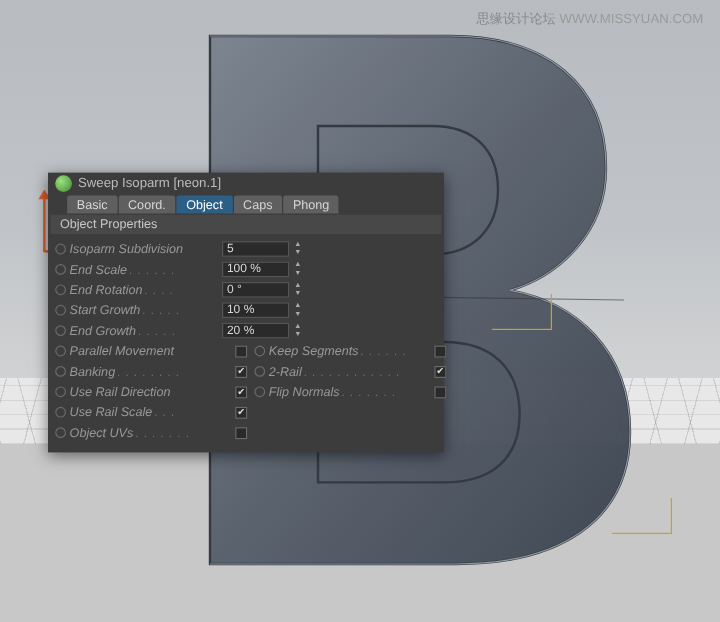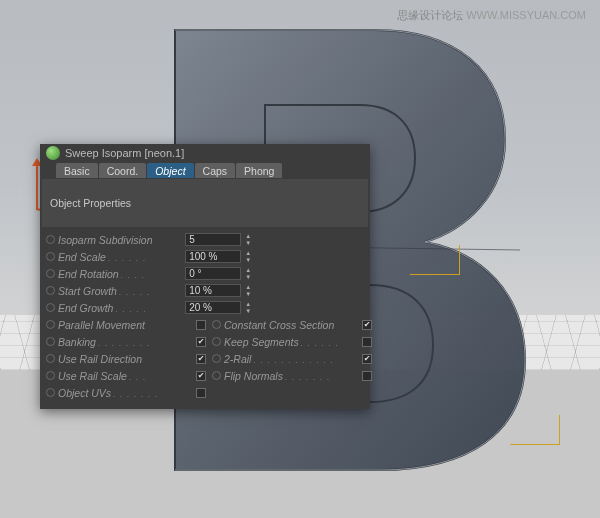"Object" .tab.active { font-style: italic -> none }
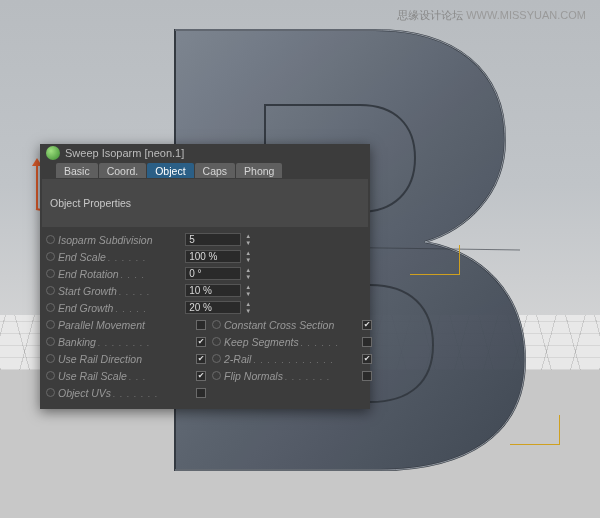"Object Properties" .section-title { padding: 18px 8px -> 2px 8px }
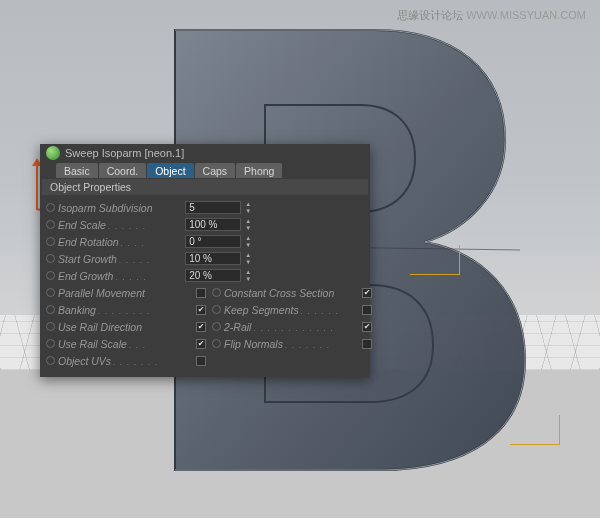"Constant Cross Section" div.row { html: <div> <div> <span></span> <span> <span>Constant Cross Section</span> </span> </div> <span></span> </div> -> none }
